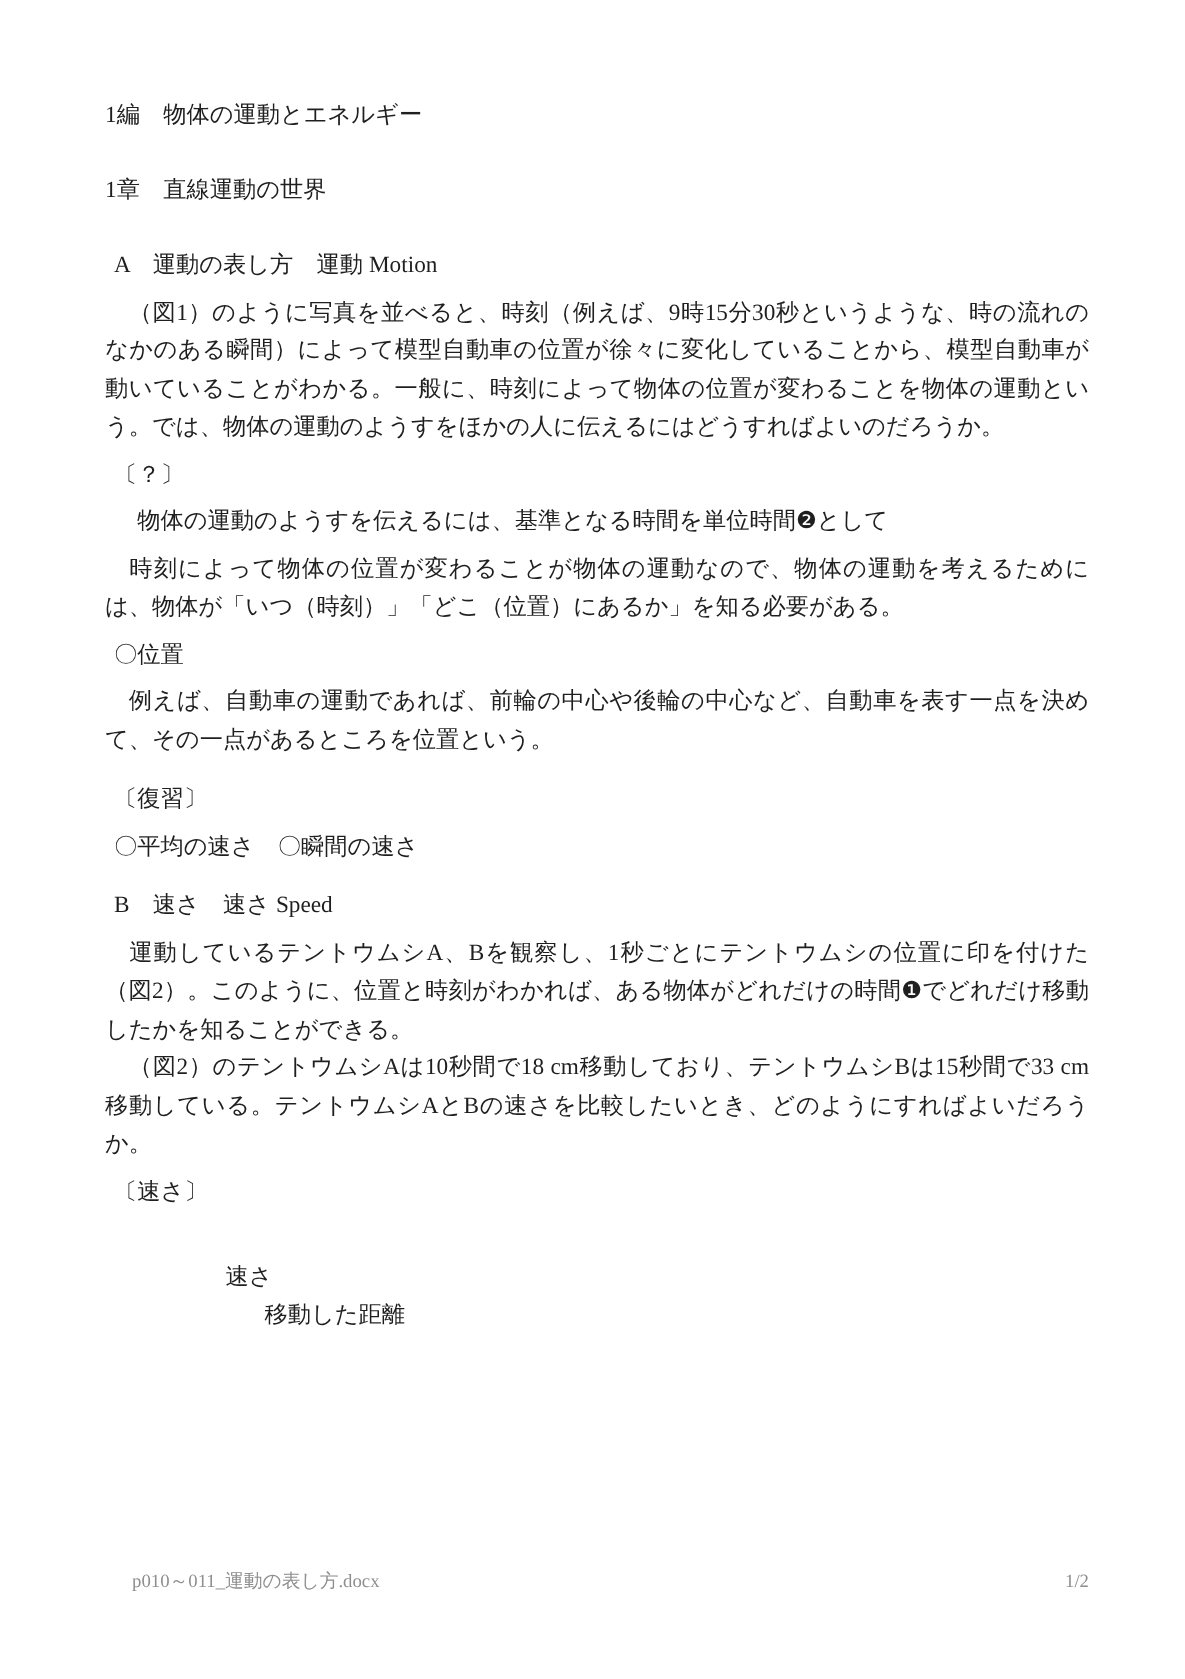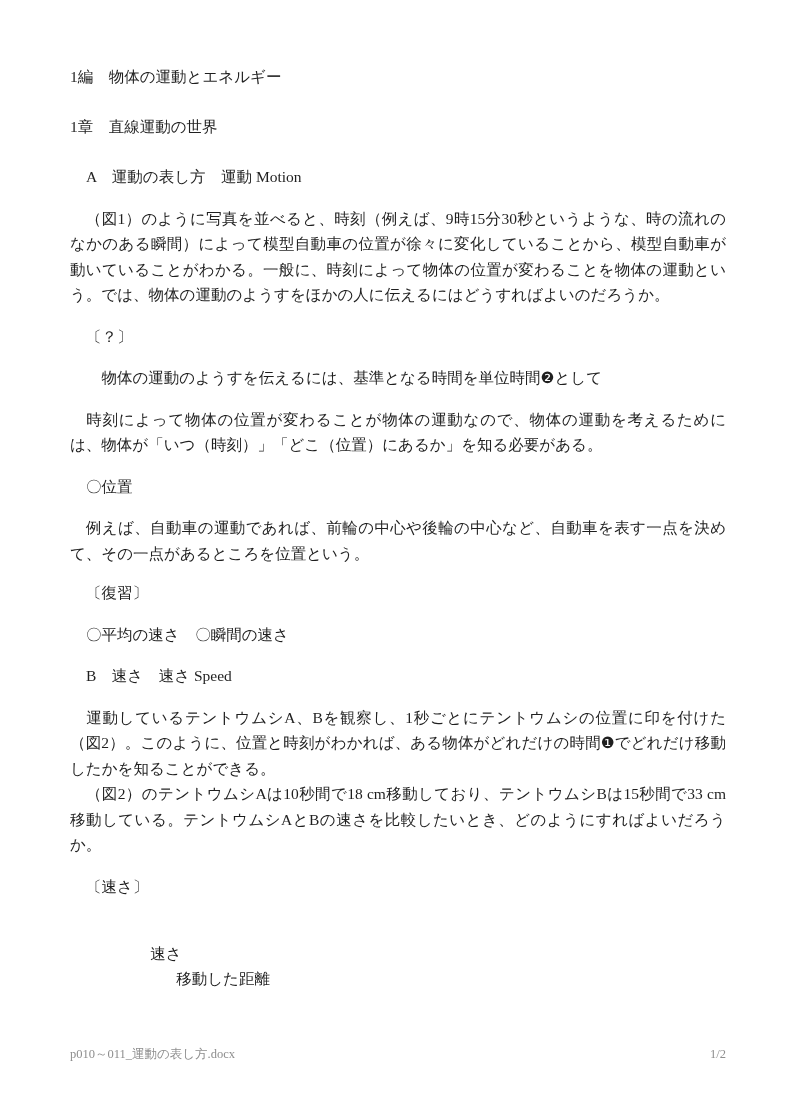"A 運動の表し方 運動 Motion" .single-line { margin: 16px -> 6px }
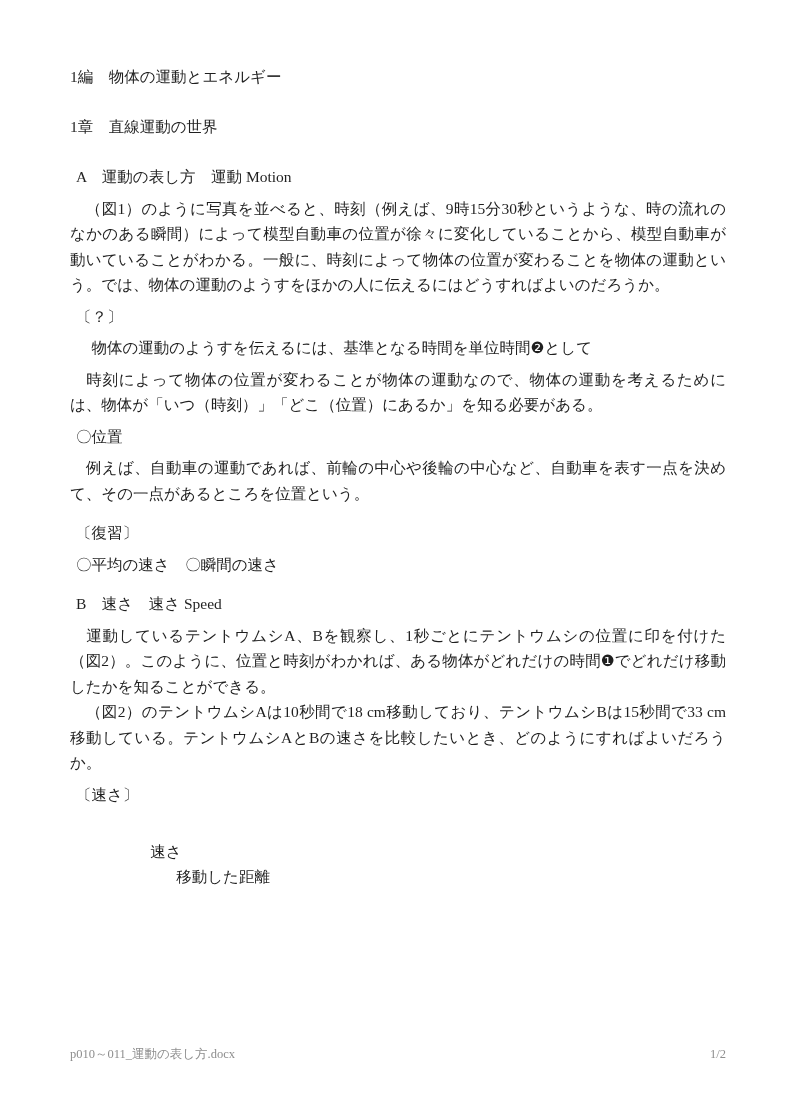"p010～011_運動の表し方.docx" .footer { left: 70px -> 88px }
